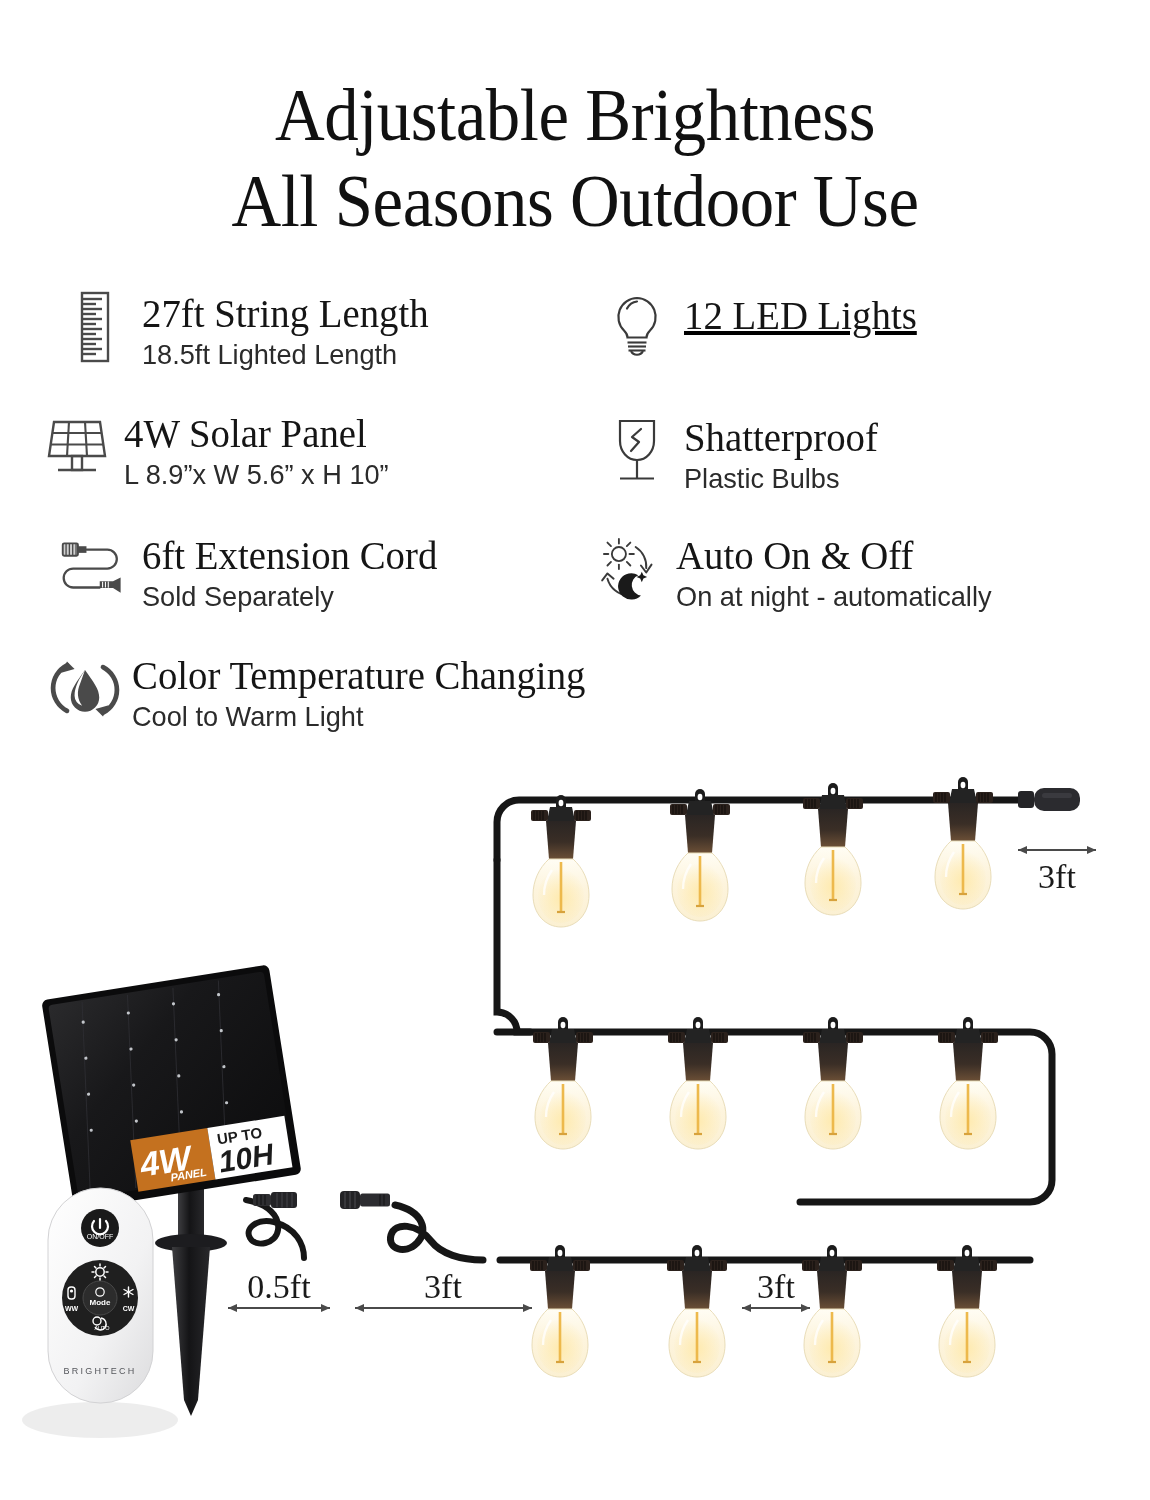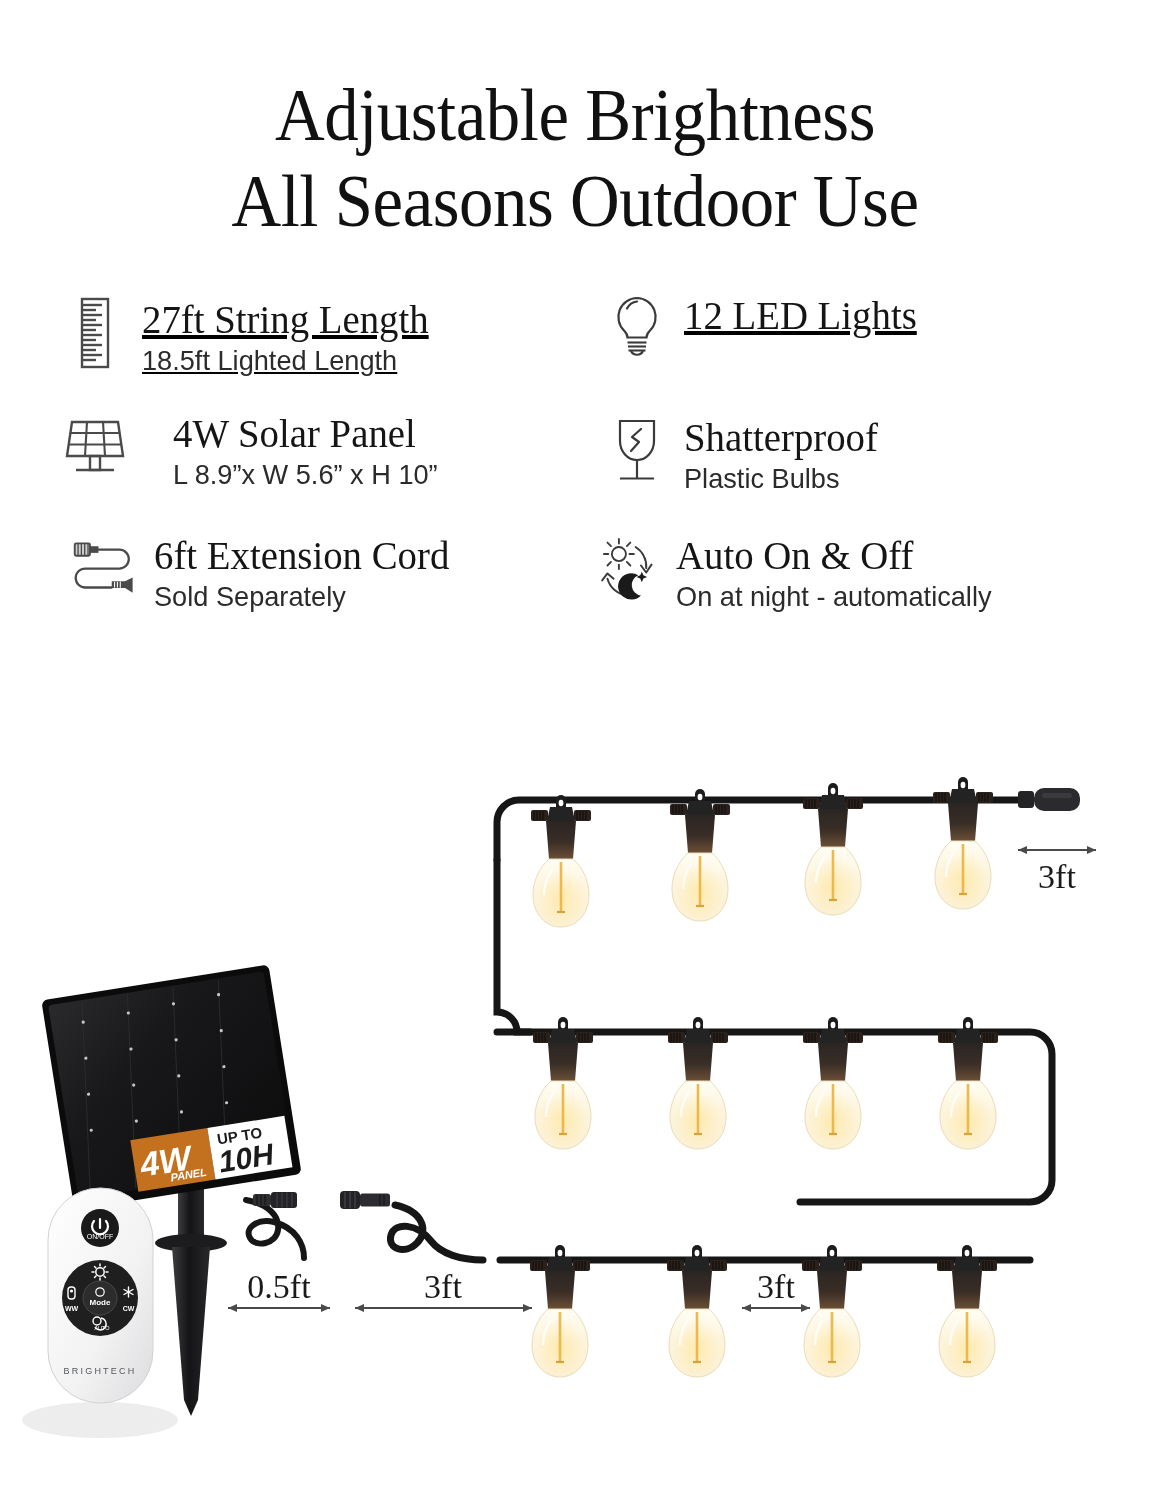"27ft String Length" .f-length { text-decoration: underline -> none; top: 10px -> 4px }
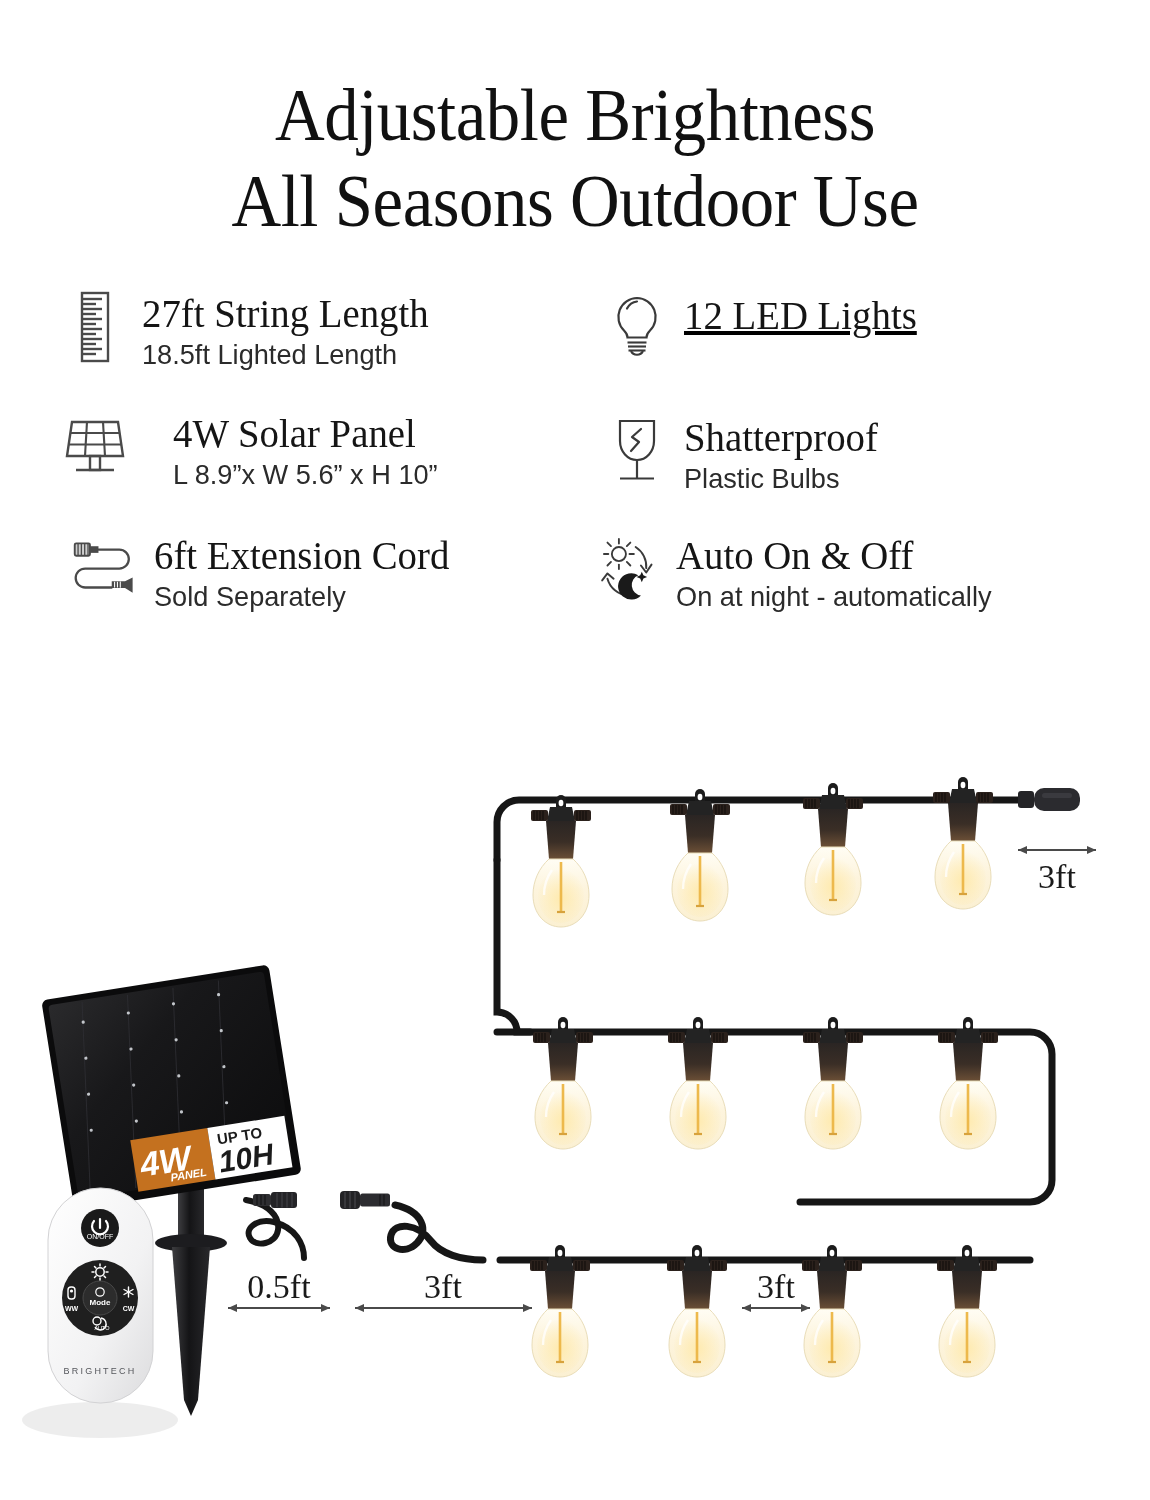"4W Solar Panel" .f-solar { gap: 31px -> none; left: 58px -> 40px }
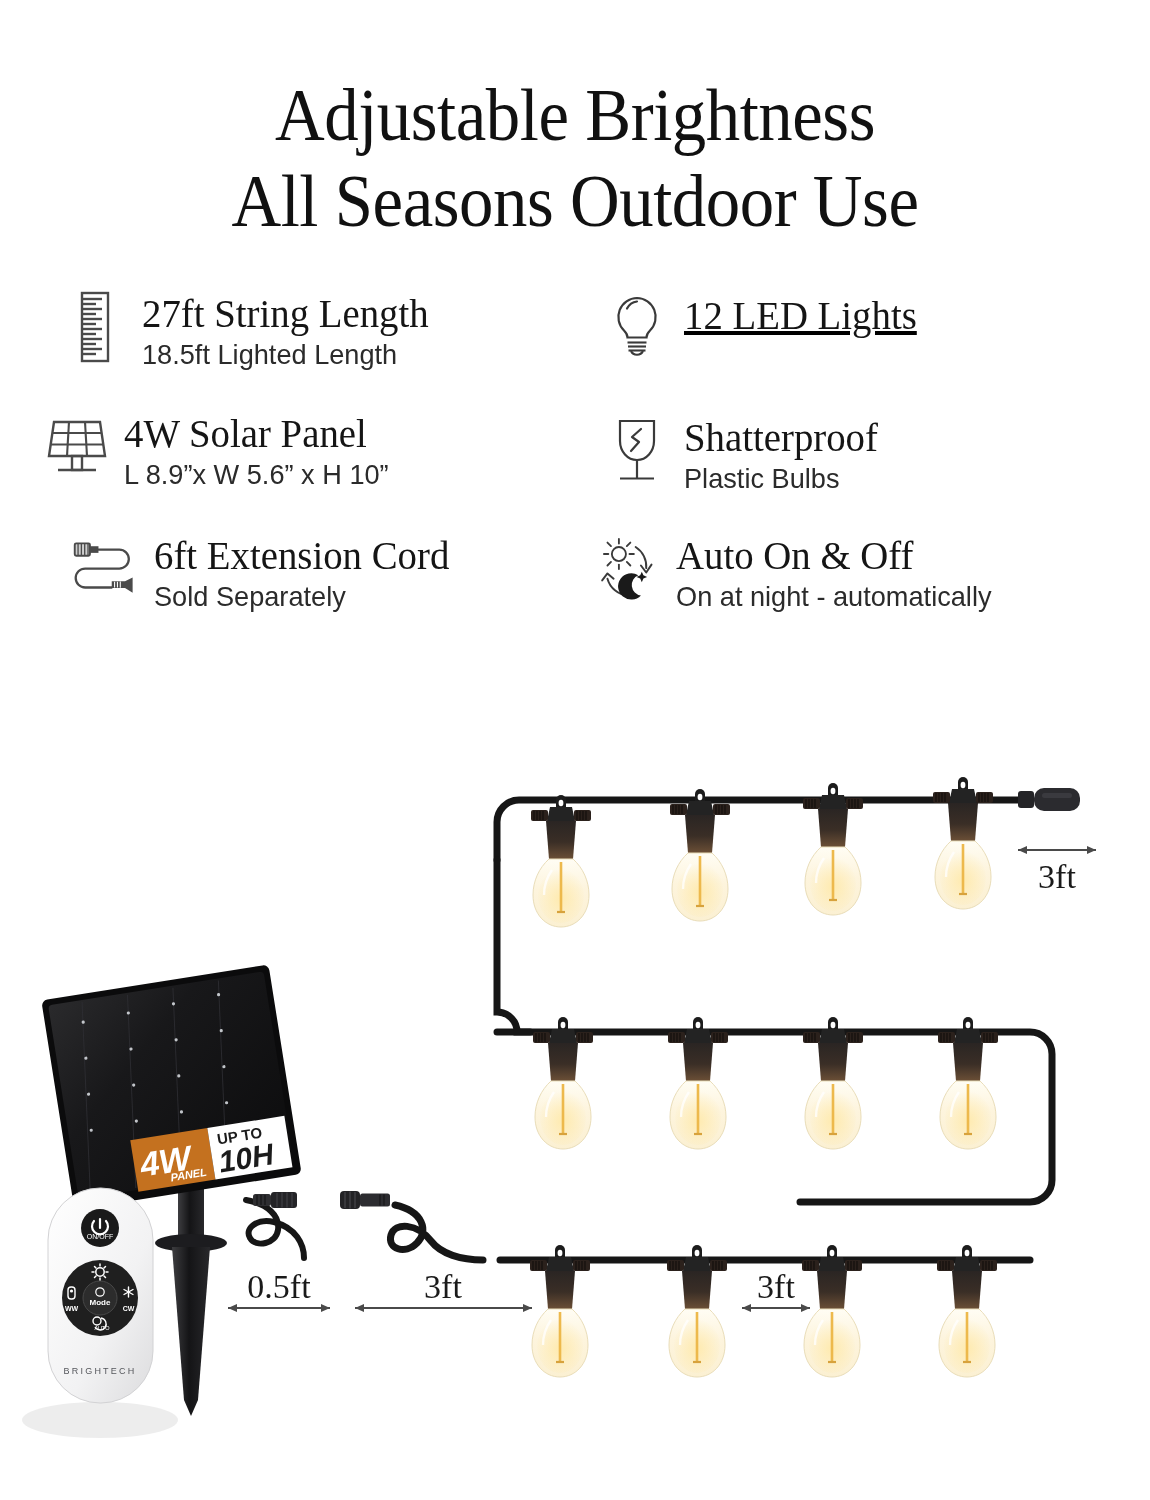"6ft Extension Cord" .f-cord { left: 70px -> 58px }
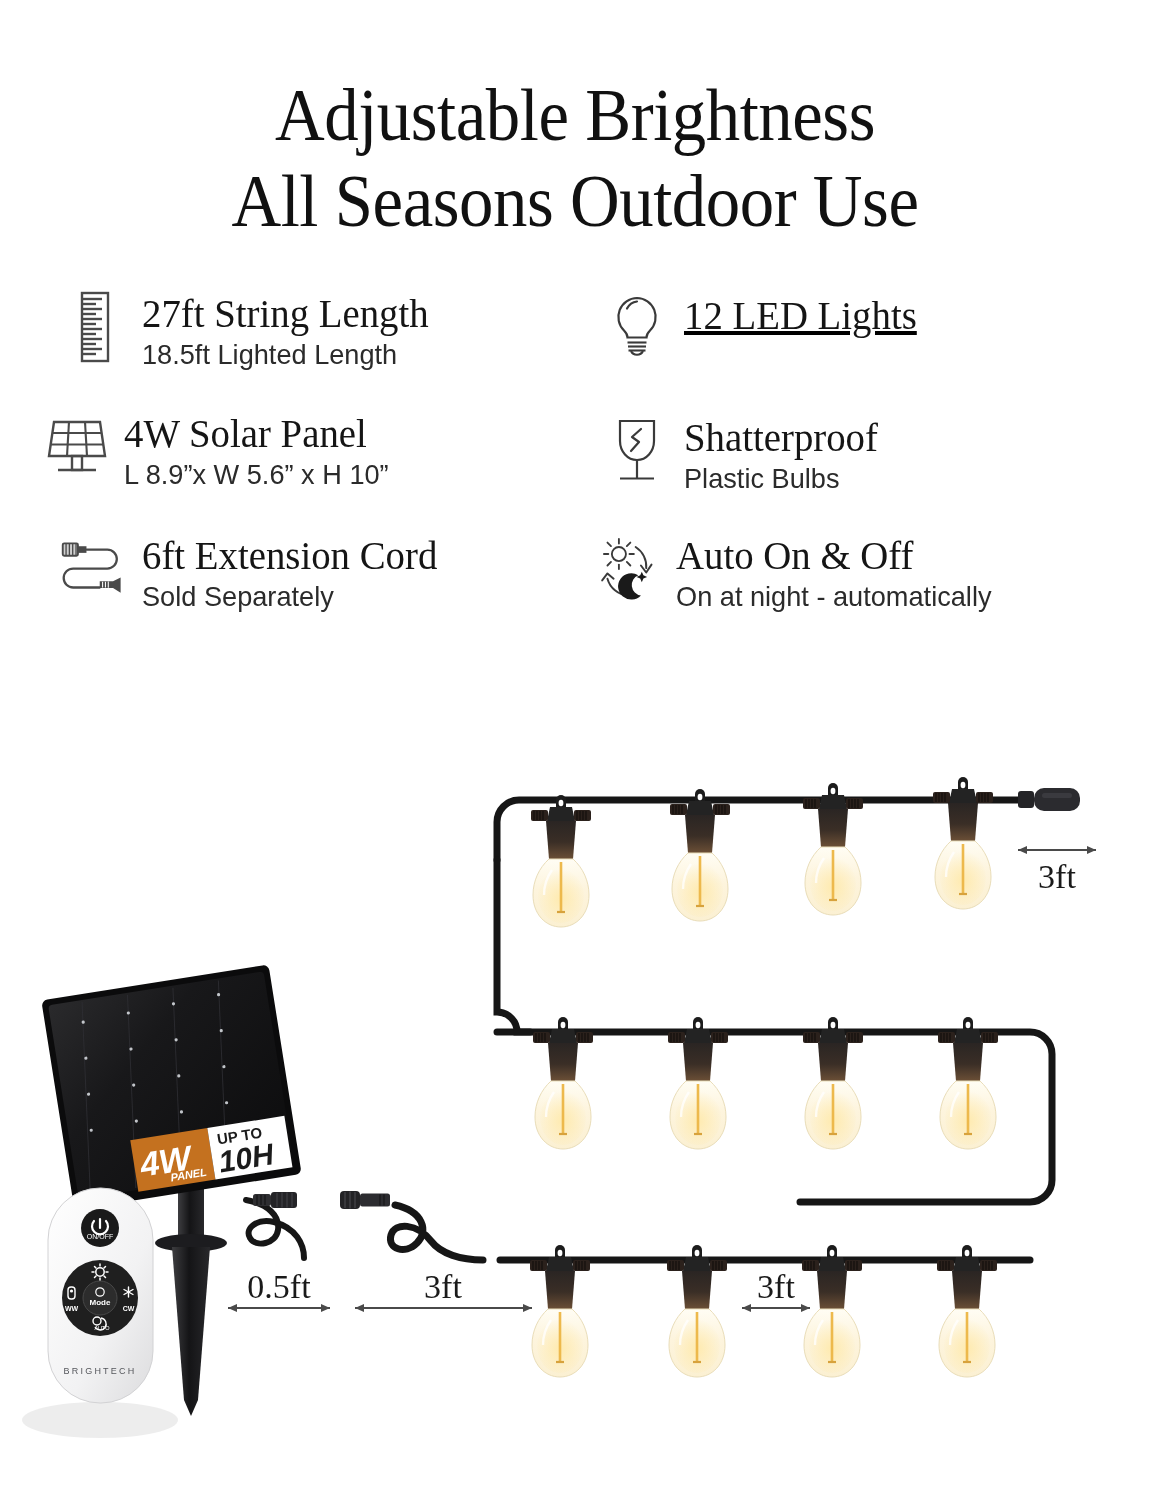"Color Temperature Changing" div.feat { html: none -> <div> <div> <svg> <path></path> <path></path> <path></path> <path></path> <path></path> <path></path> </svg> </div> <div> <div>Color Temperature Changing</div> <div>Cool to Warm Light</div> </div> </div> }
